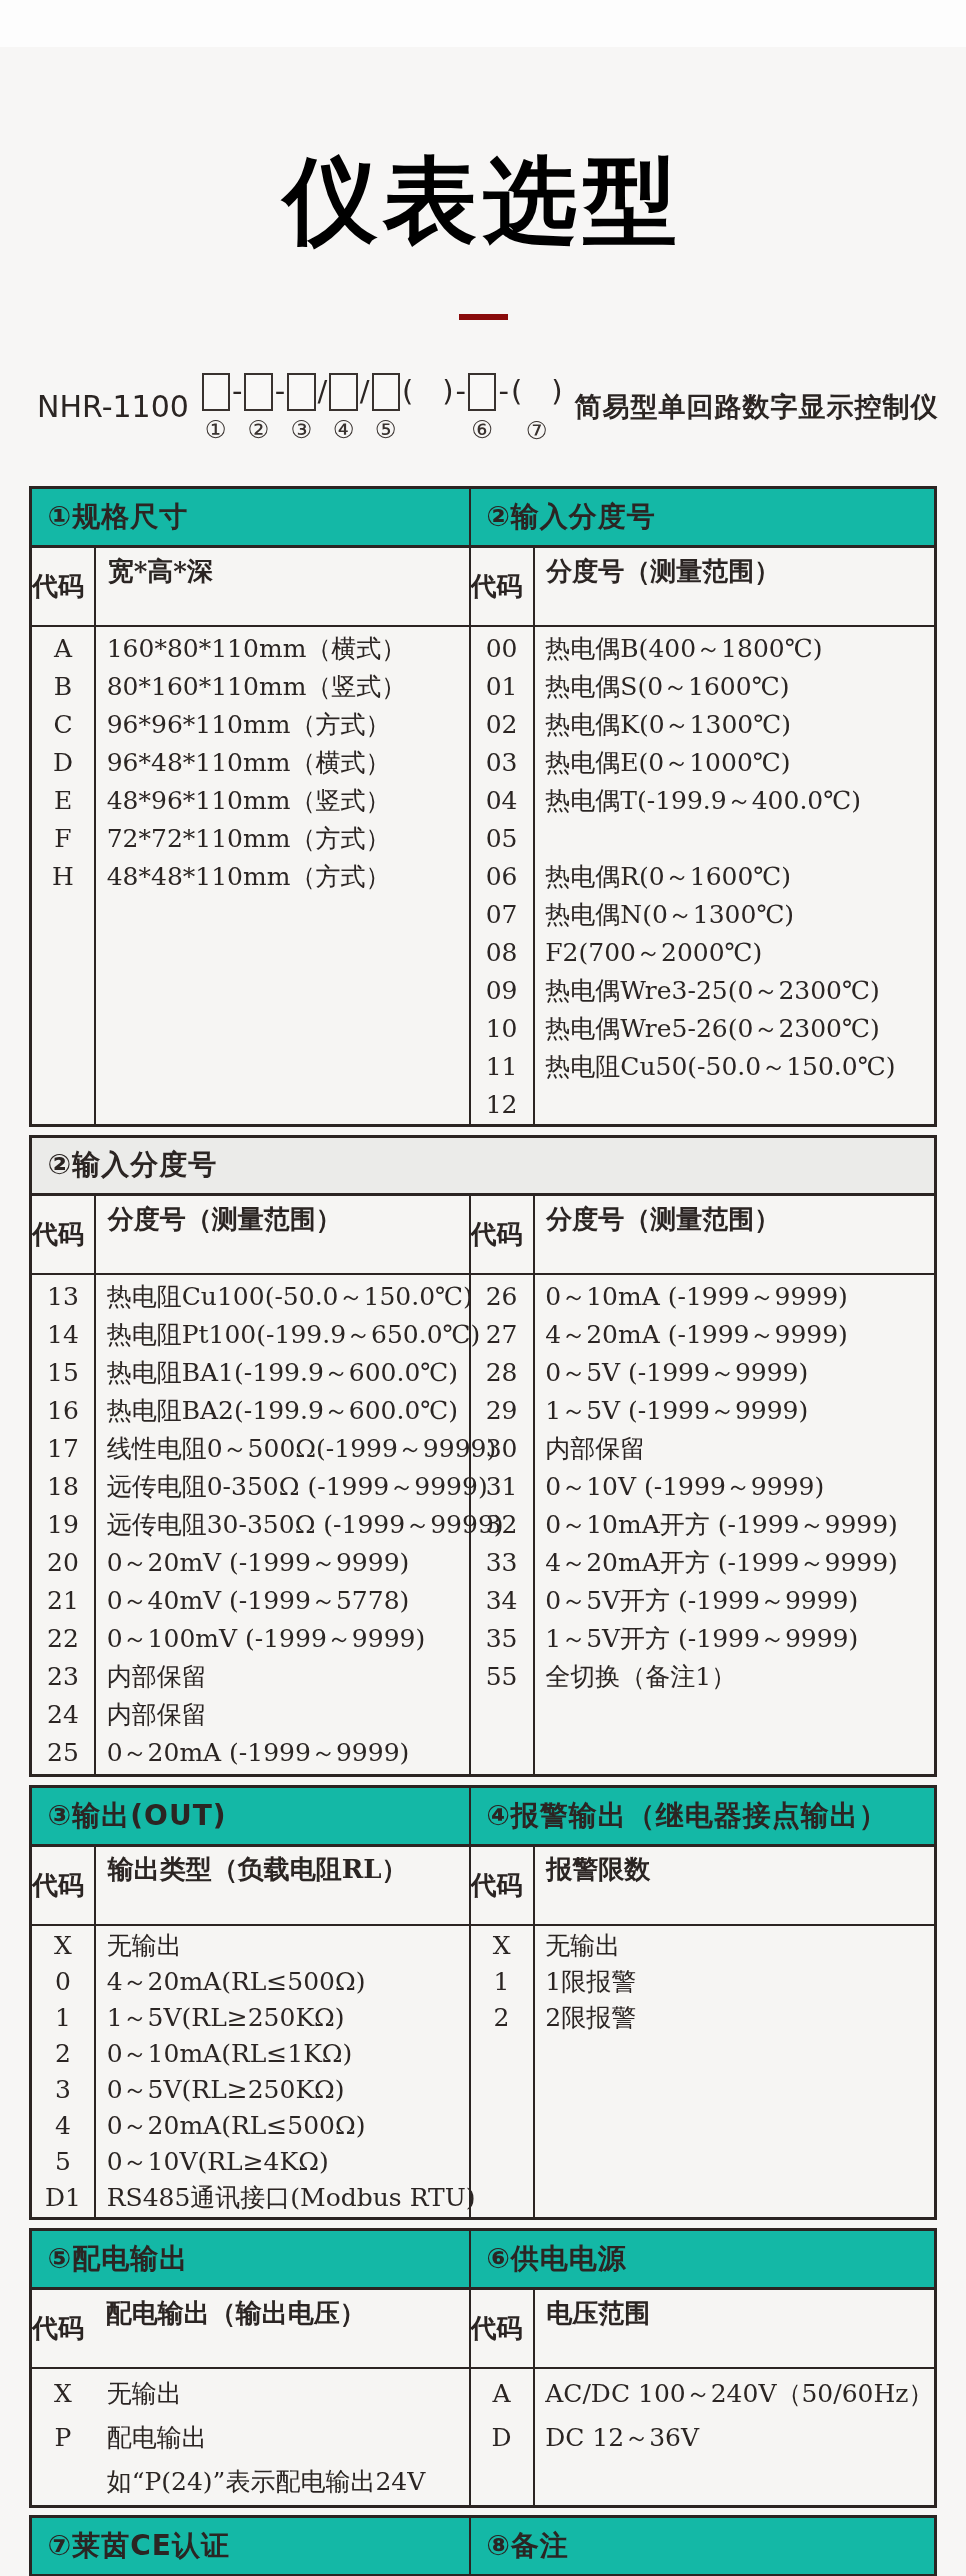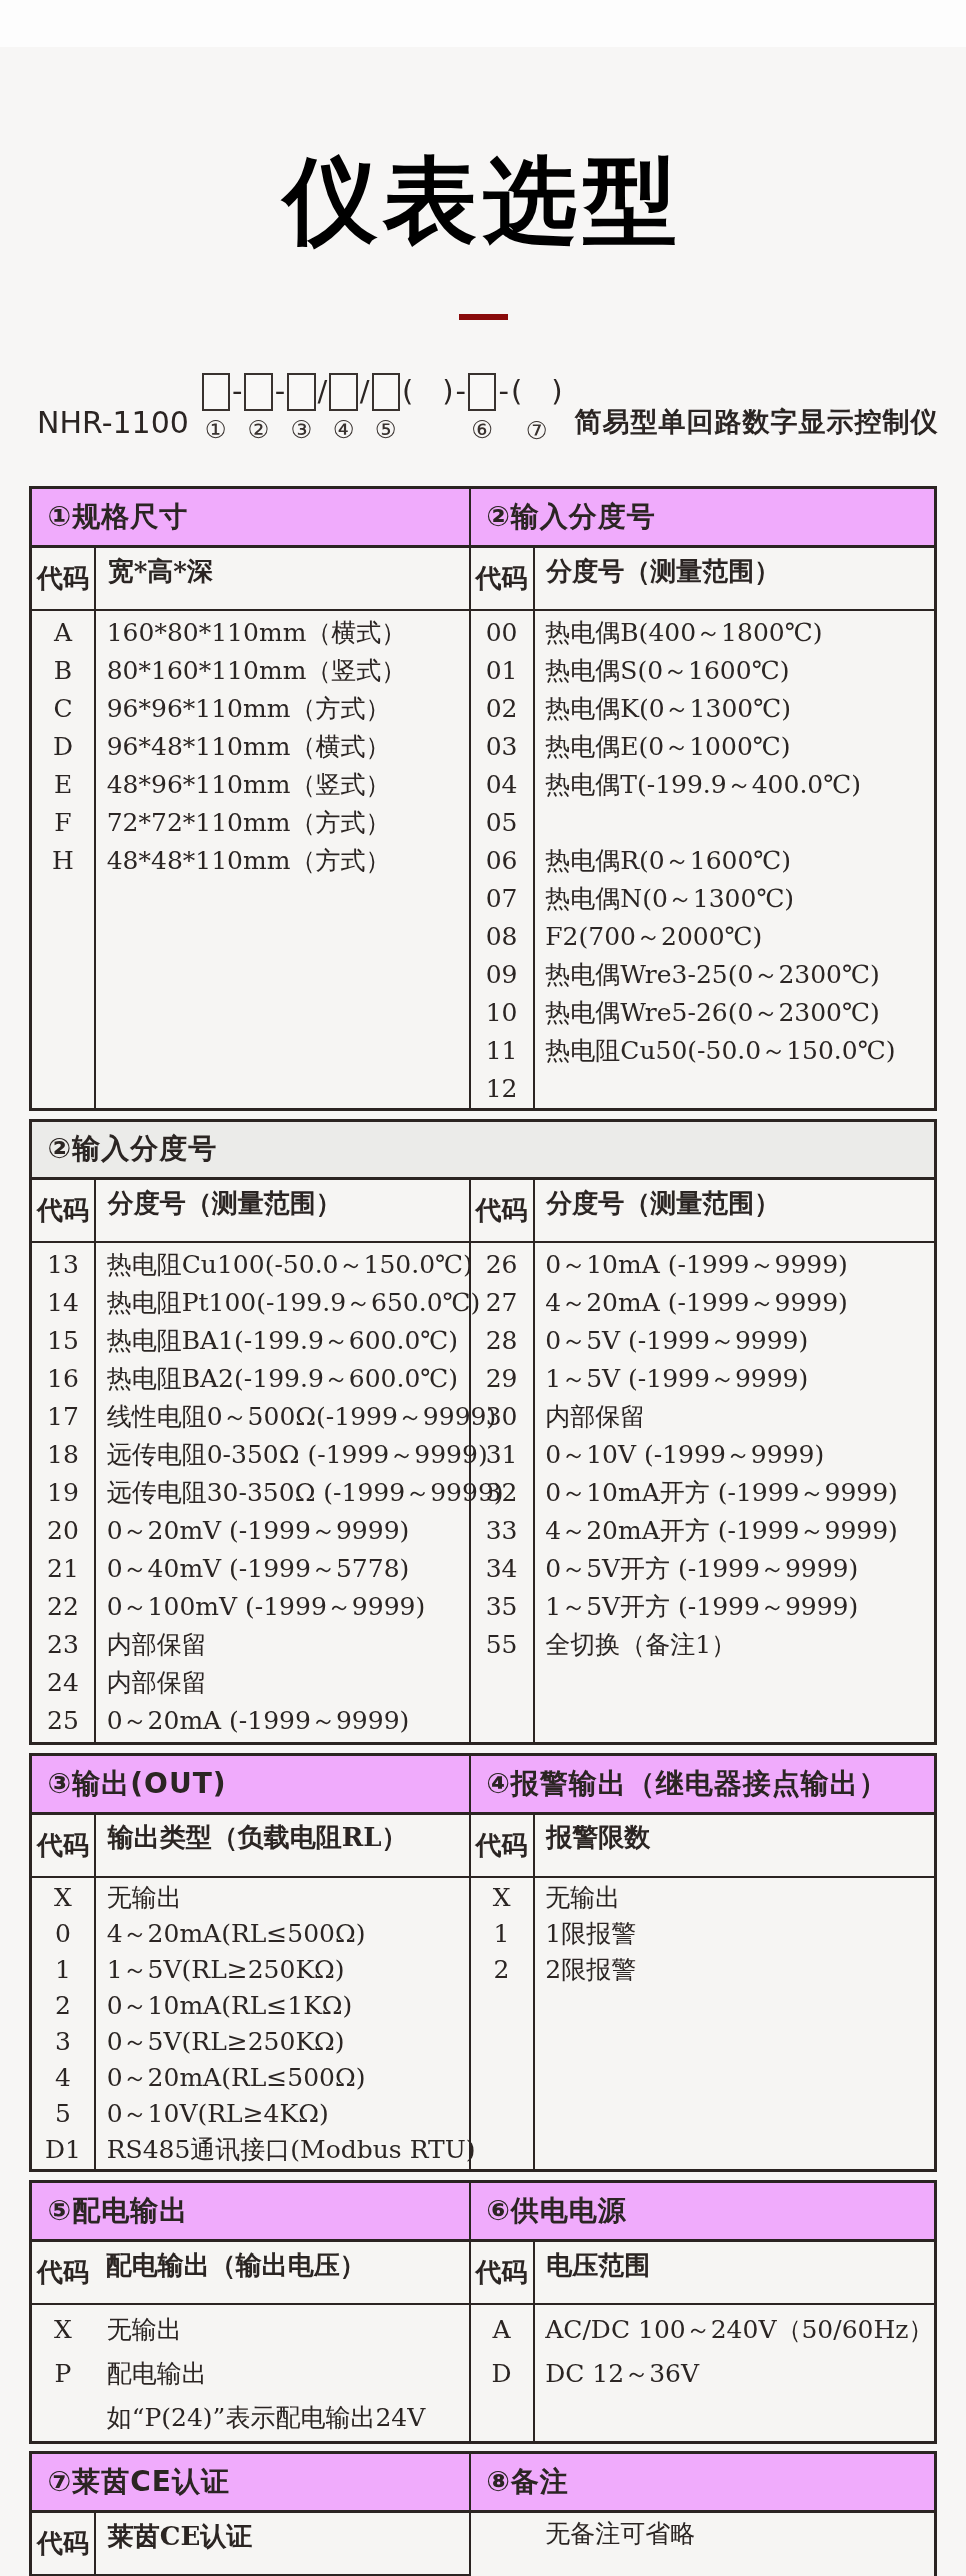"NHR-1100" .model-line { align-items: flex-end -> center }
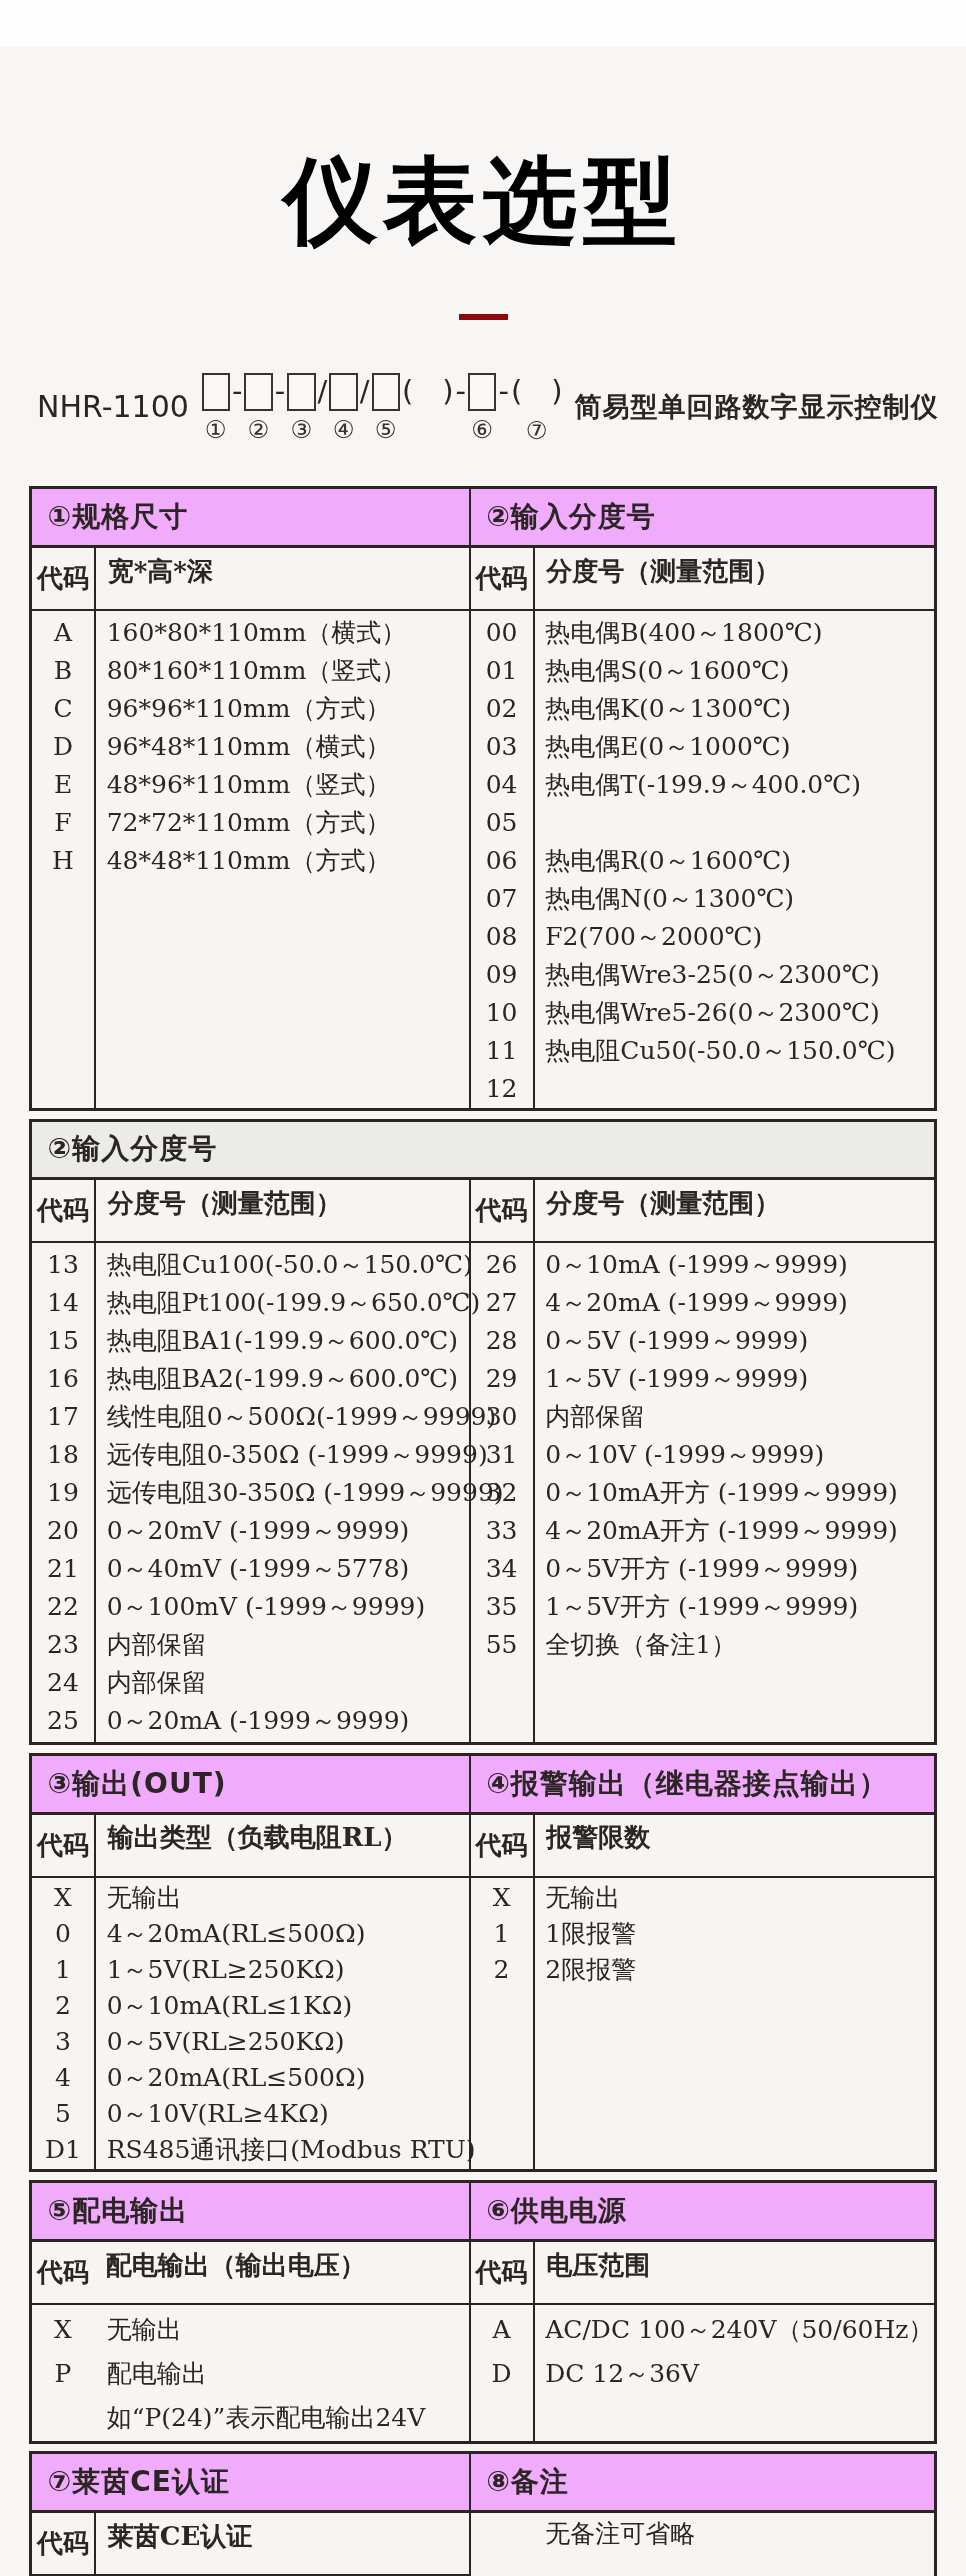"①规格尺寸" .pane-header { background: #f0abfc -> #14b8a6 }
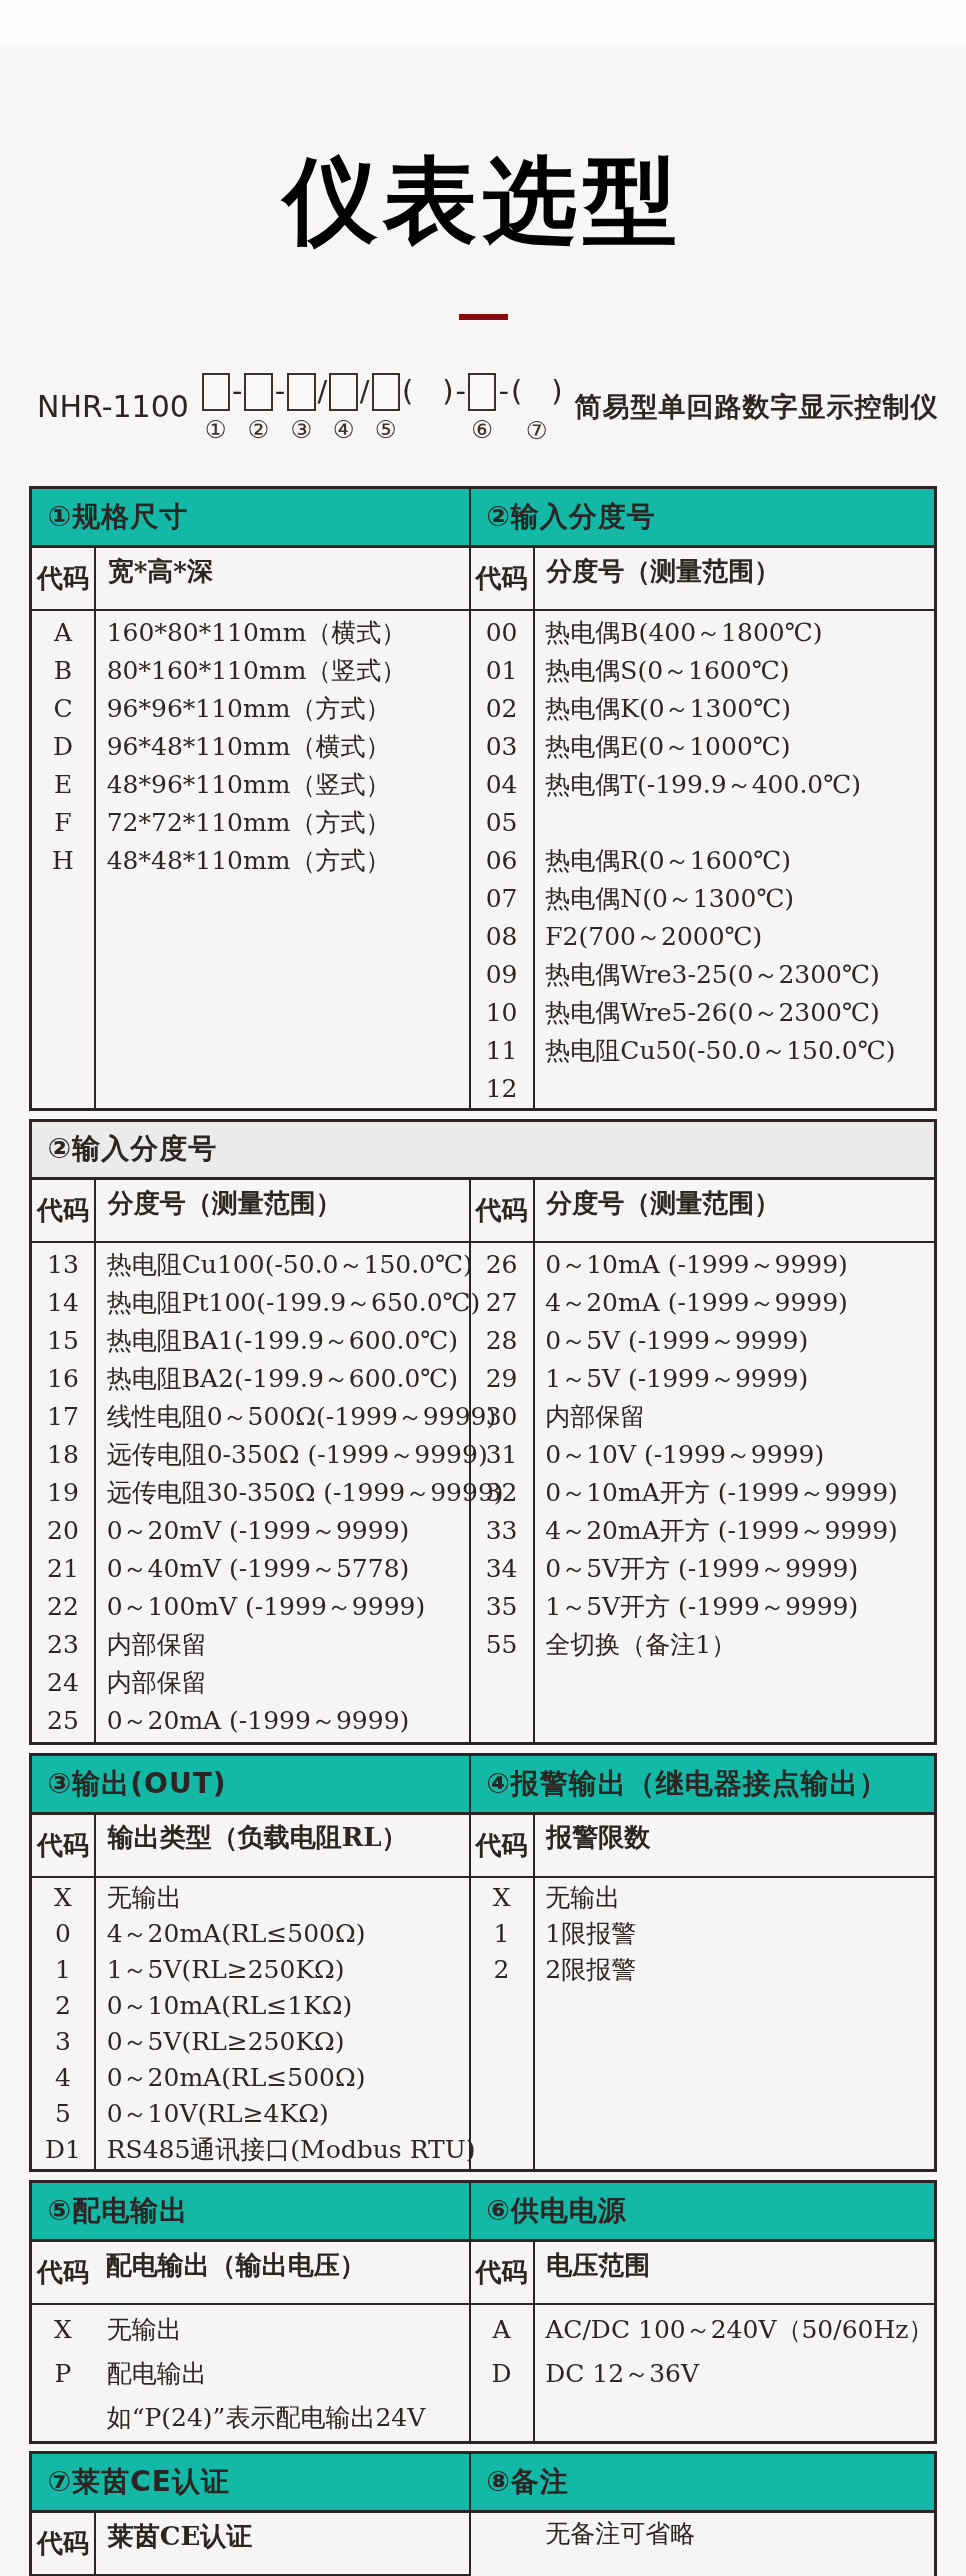"代码" .col-head .c-code { padding: 13px 0 -> 21px 0; text-align: center -> left }
